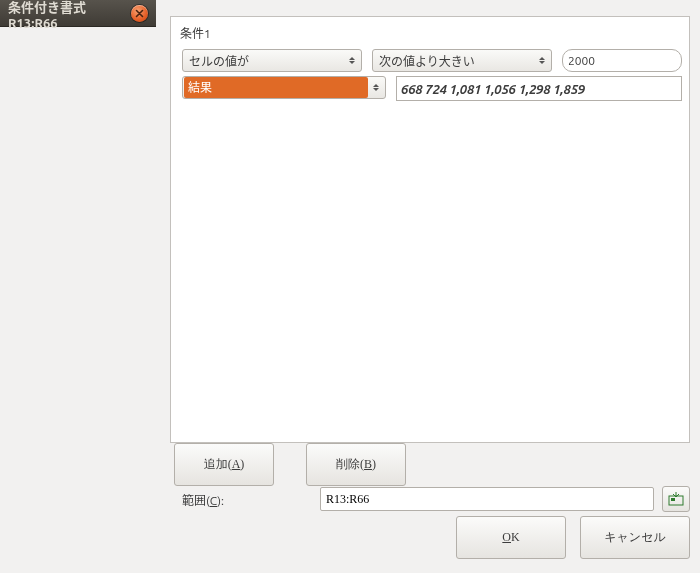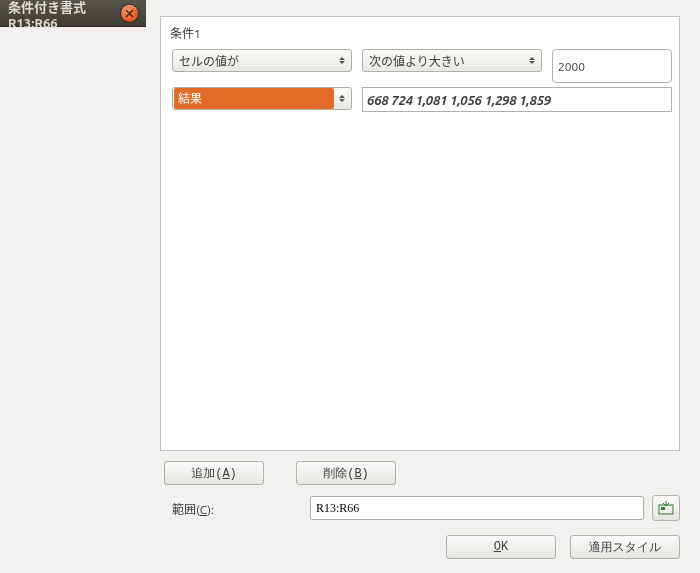"条件1" .body { gap: 10px -> 0; padding: 16px 20px 14px 14px -> 16px 10px 14px 14px }
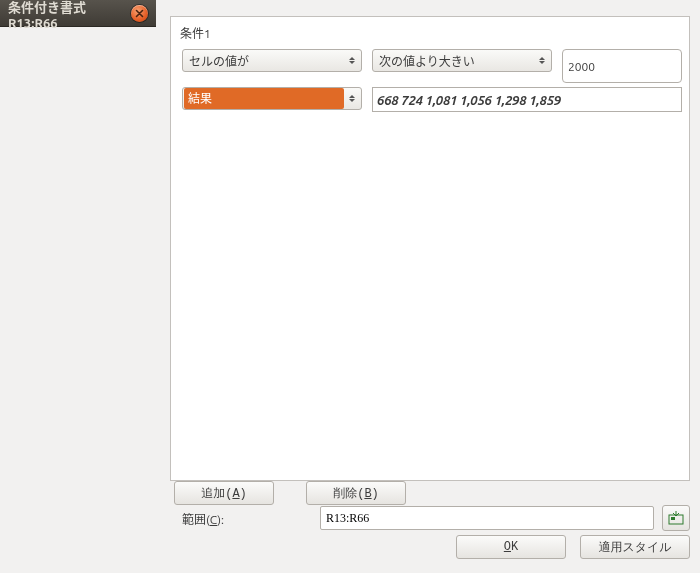"2000" .textin { border-radius: 4px -> 10px; height: 34px -> 23px }
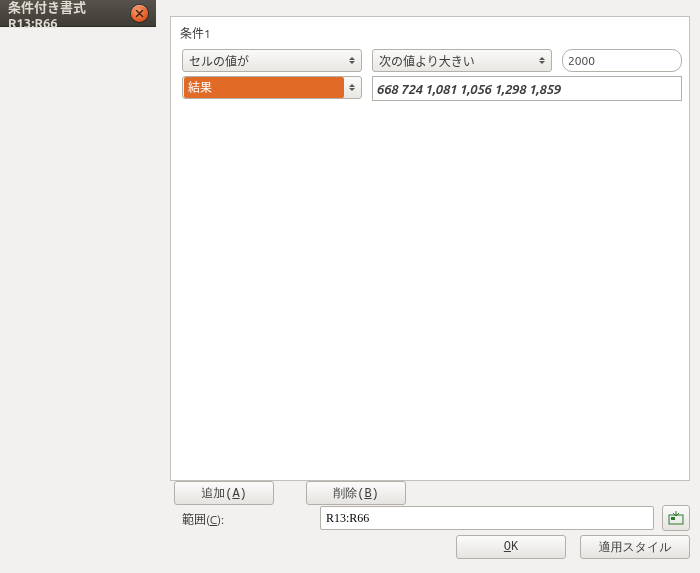"結果" .combo.style { width: 180px -> 204px }
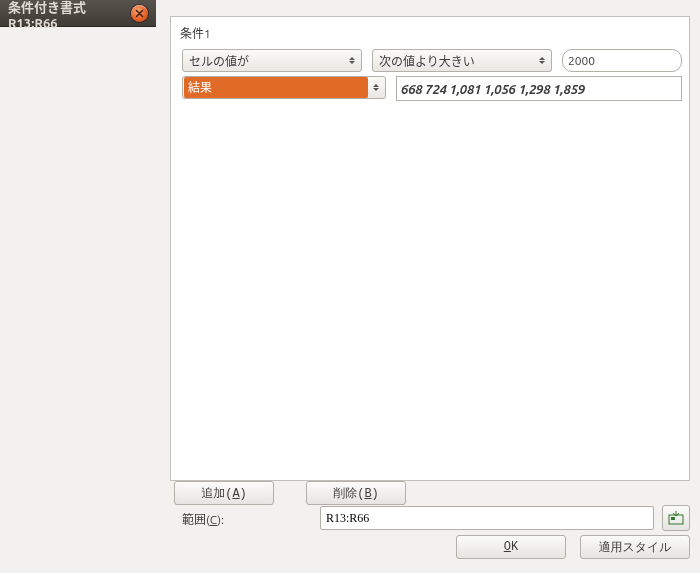"追加(A)" .btn { font-family: Liberation Mono, monospace -> Liberation Serif, serif; height: 24px -> 43px }
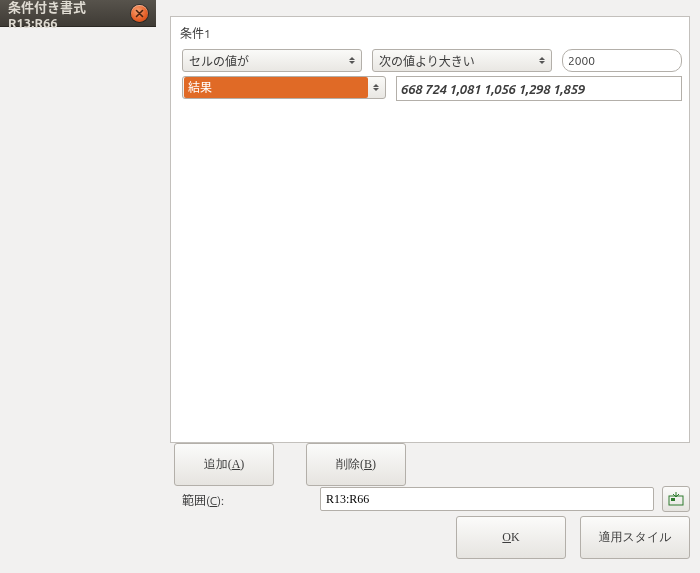"適用スタイル" button.btn { text: 適用スタイ -> キャンセ }
